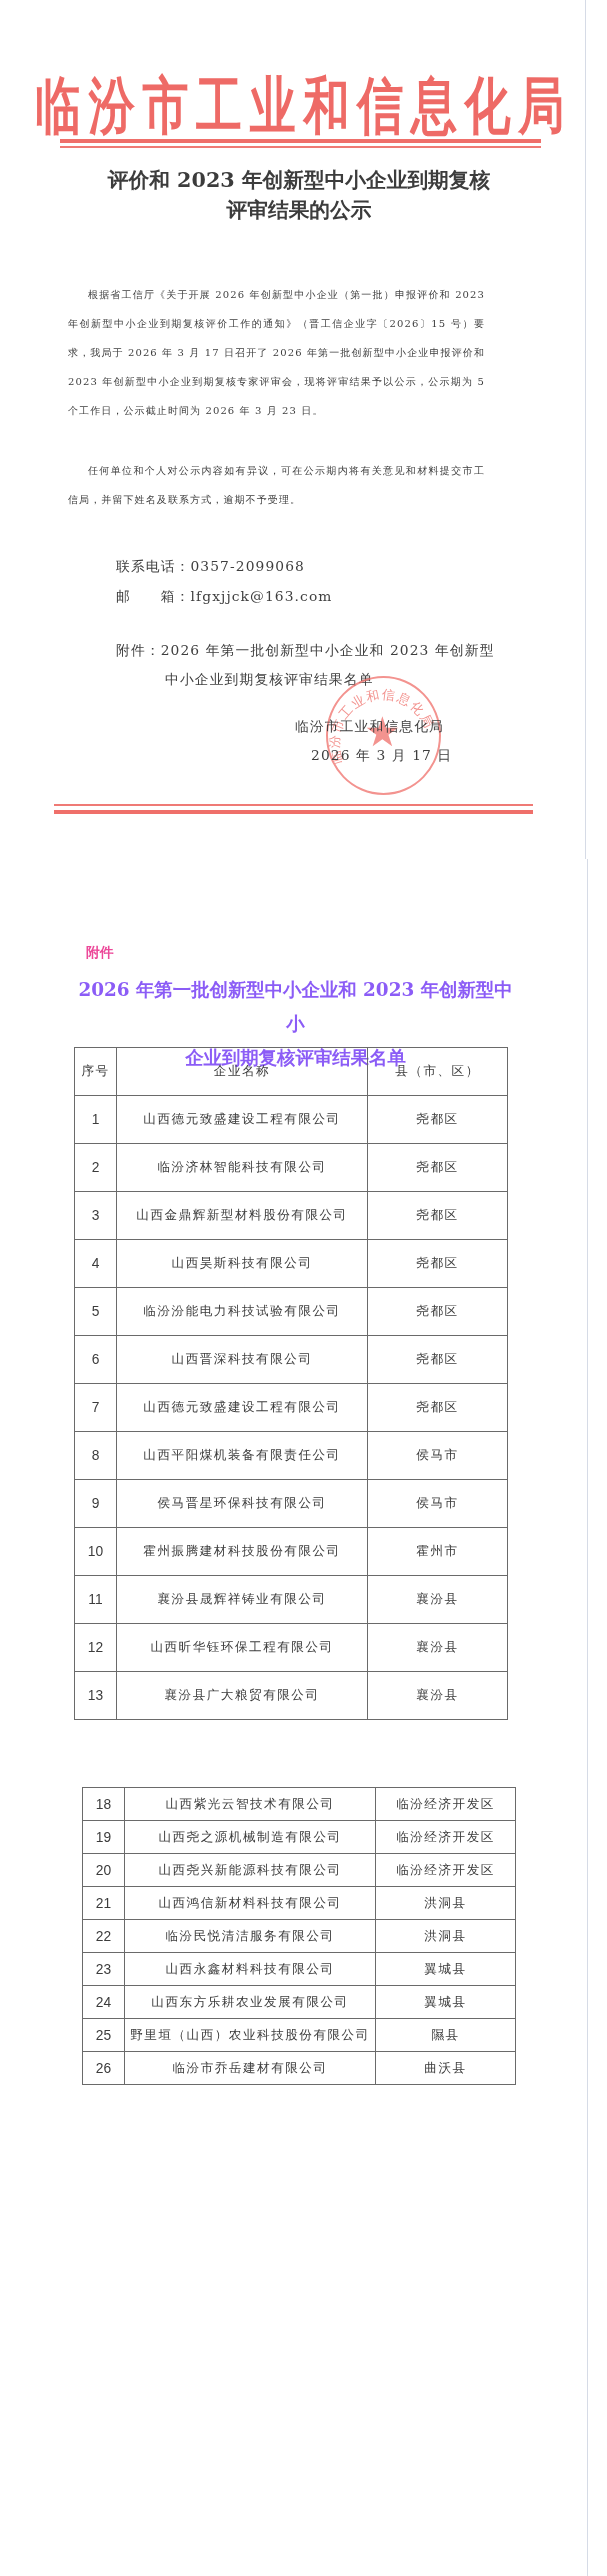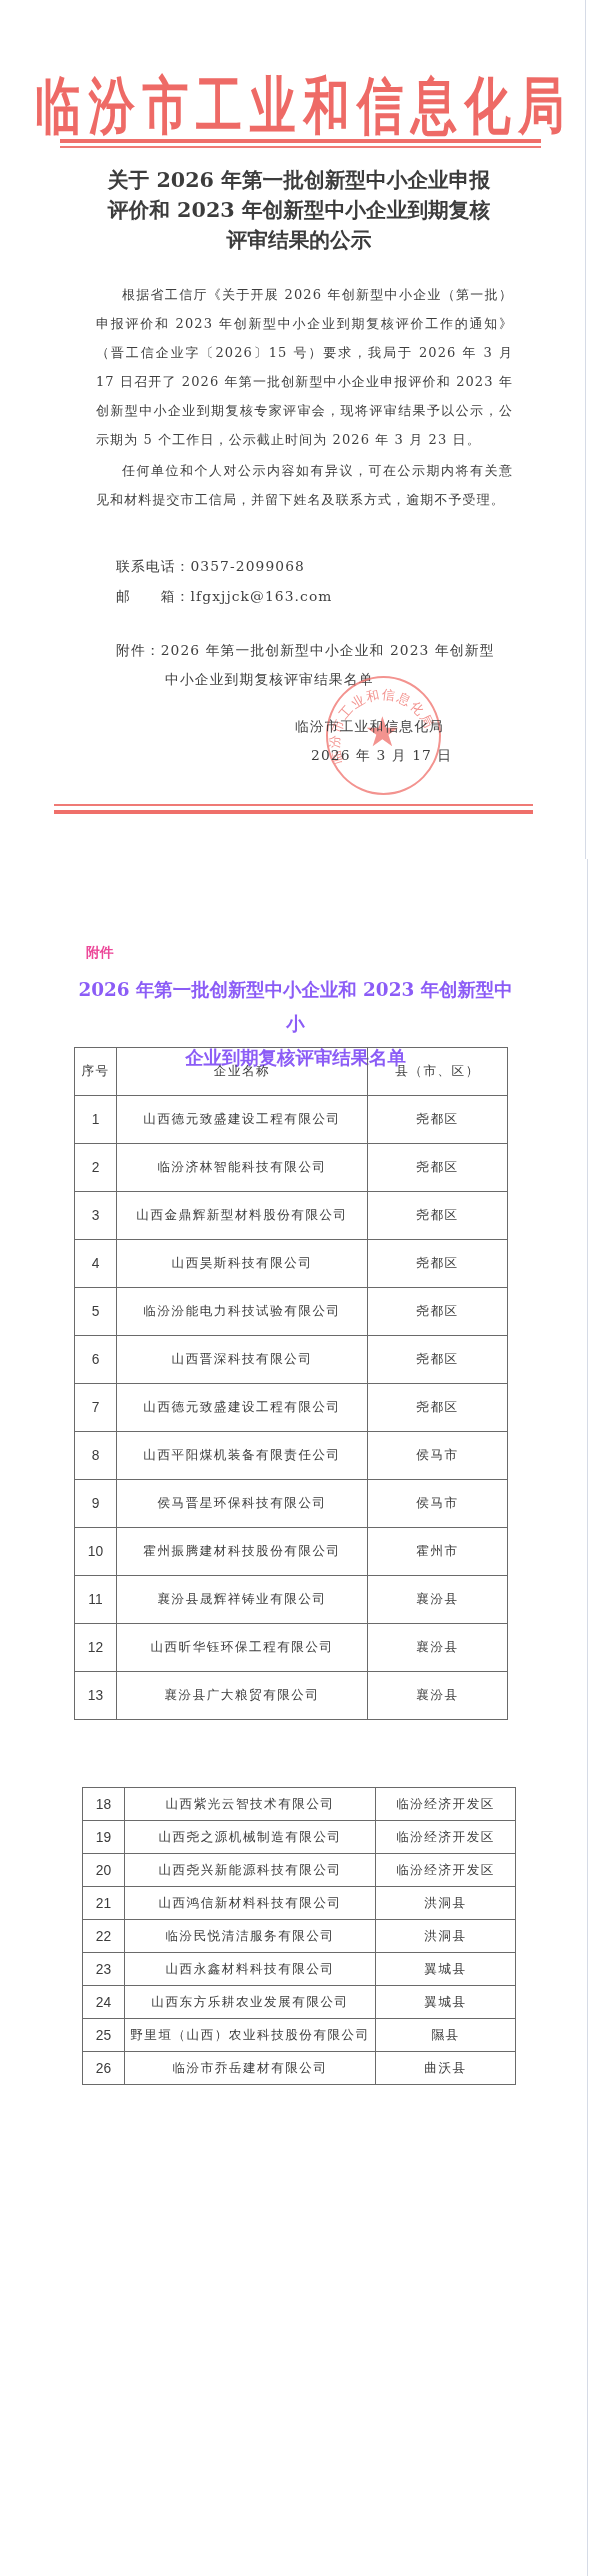"关于 2026 年第一批创新型中小企业申报" div { html: <div>关于 2026 年第一批创新型中小企业申报</div> -> none }
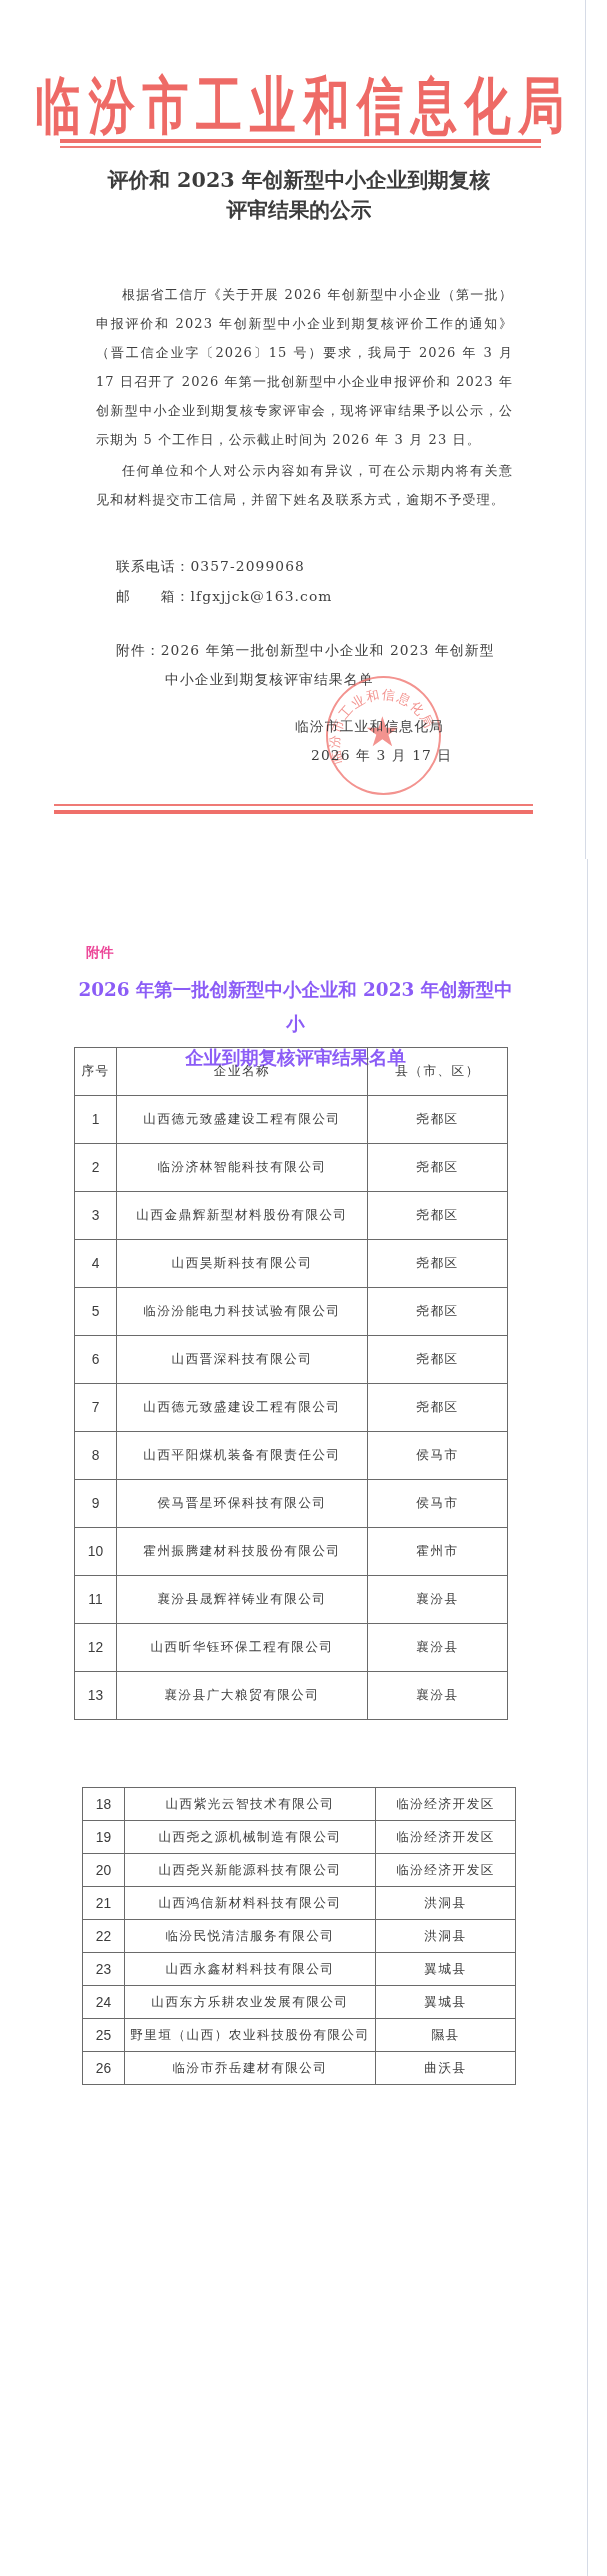"根据省工信厅《关于开展 2026 年创新型中小企业（第一批）申报评价和 2023" .para { font-size: 13px -> 10px; left: 96px -> 68px }
